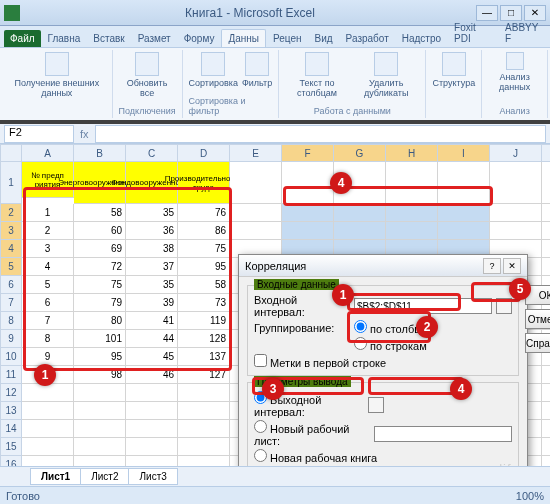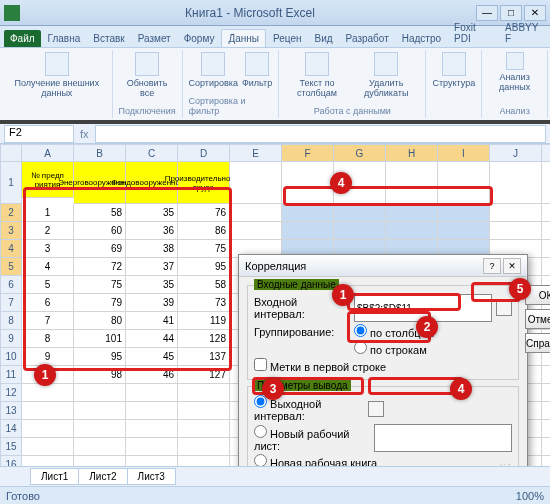"$B$2:$D$11" .frow input[type=text] { height: 28px -> 16px }
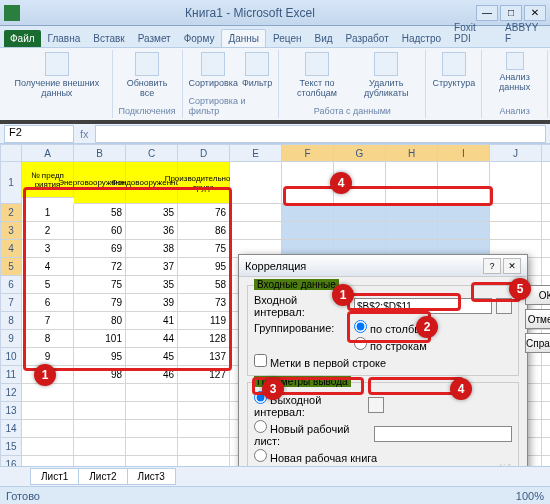"Лист1" .tabs-bottom .stab.active { font-weight: normal -> bold }
